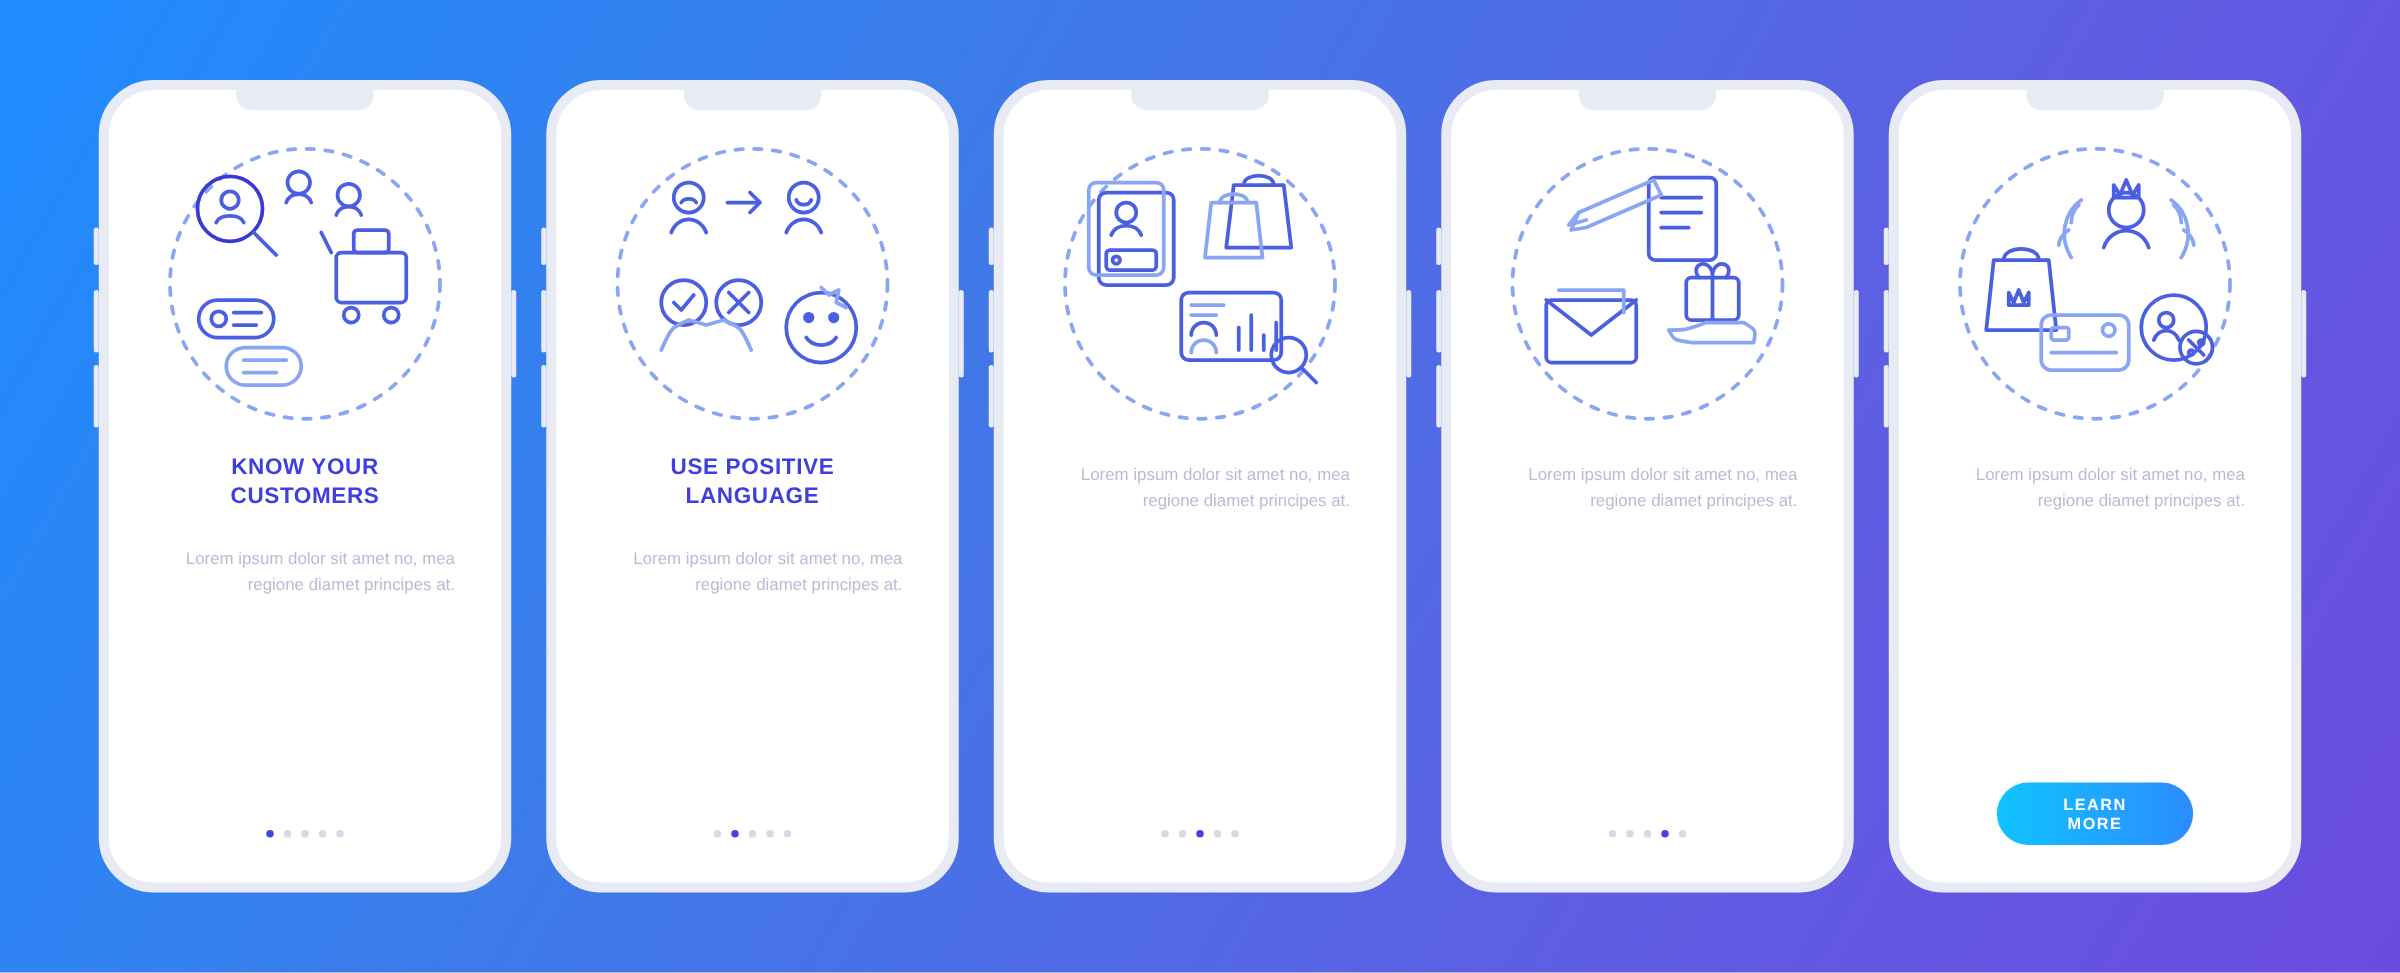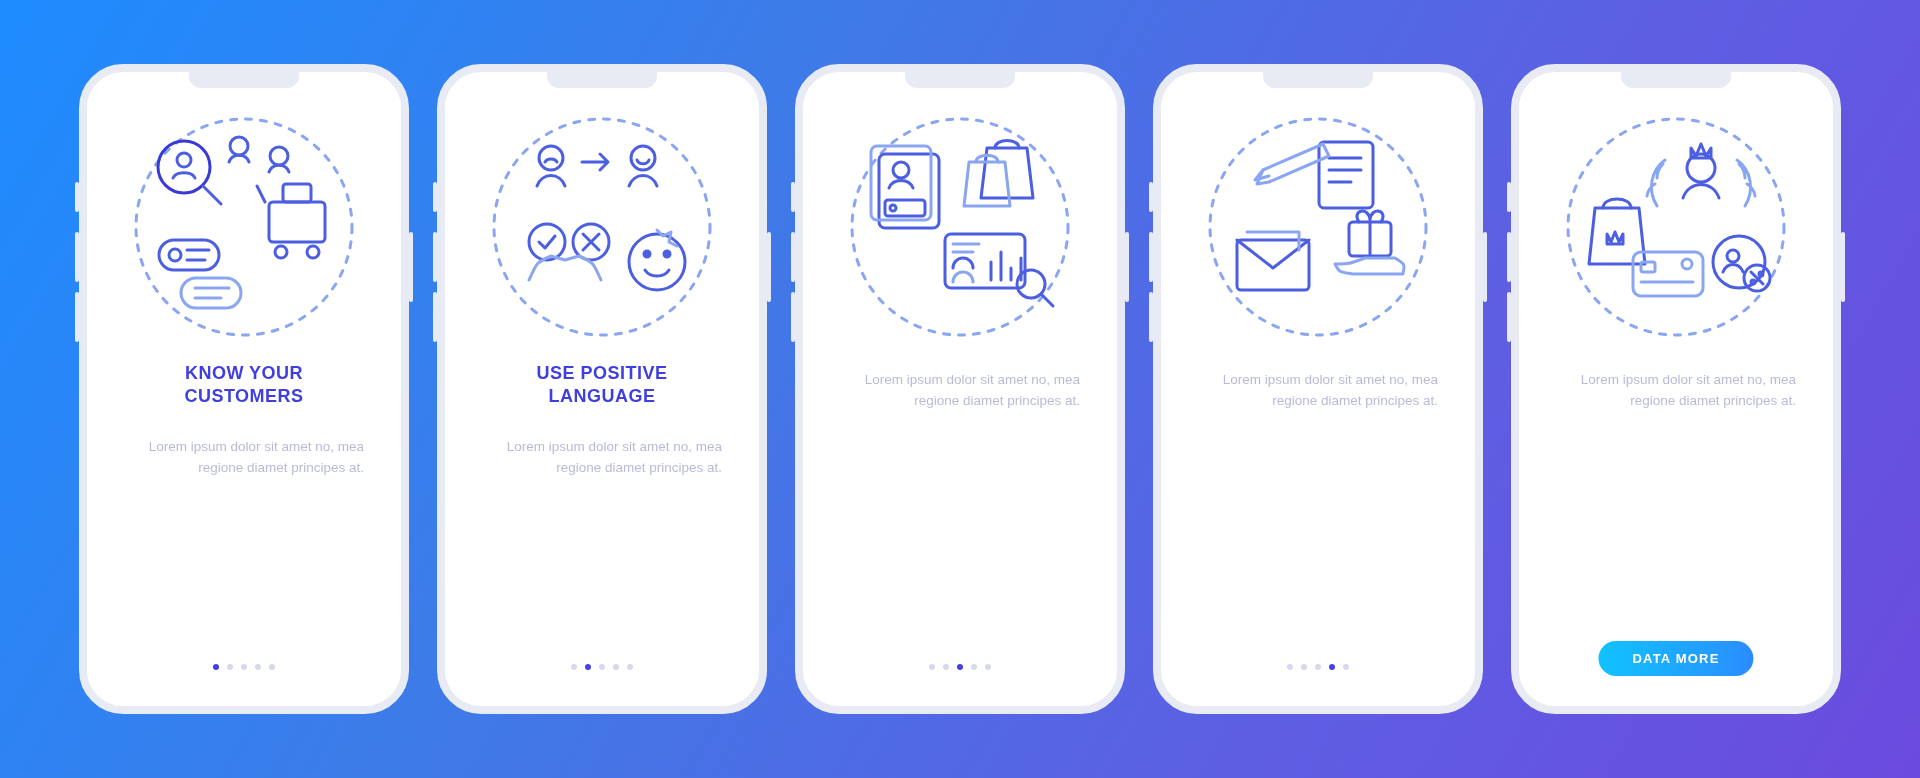"DATA MORE" button.cta { text: DATA -> LEARN }
